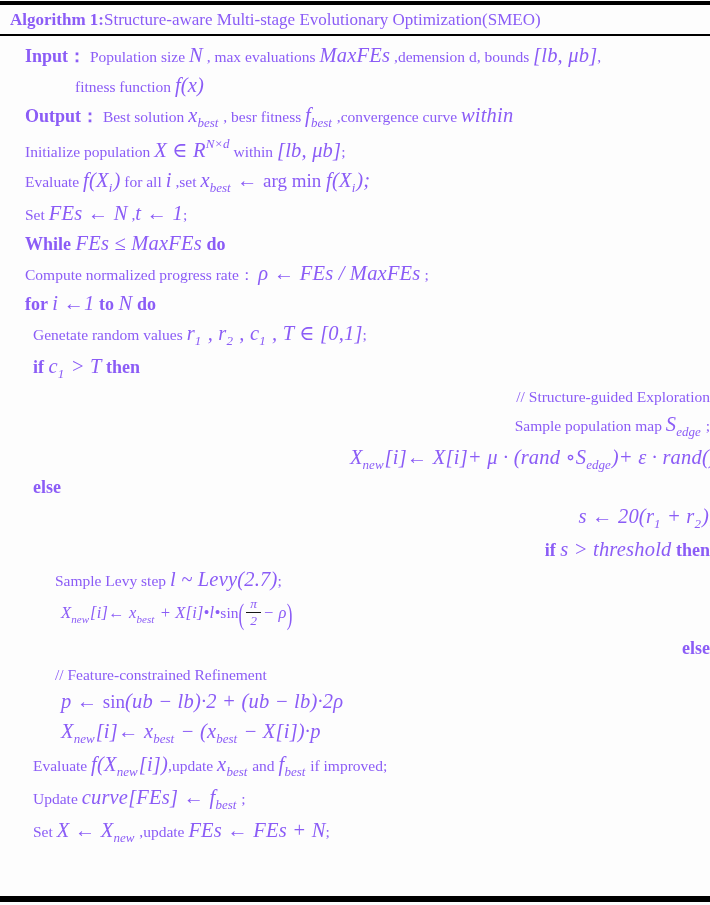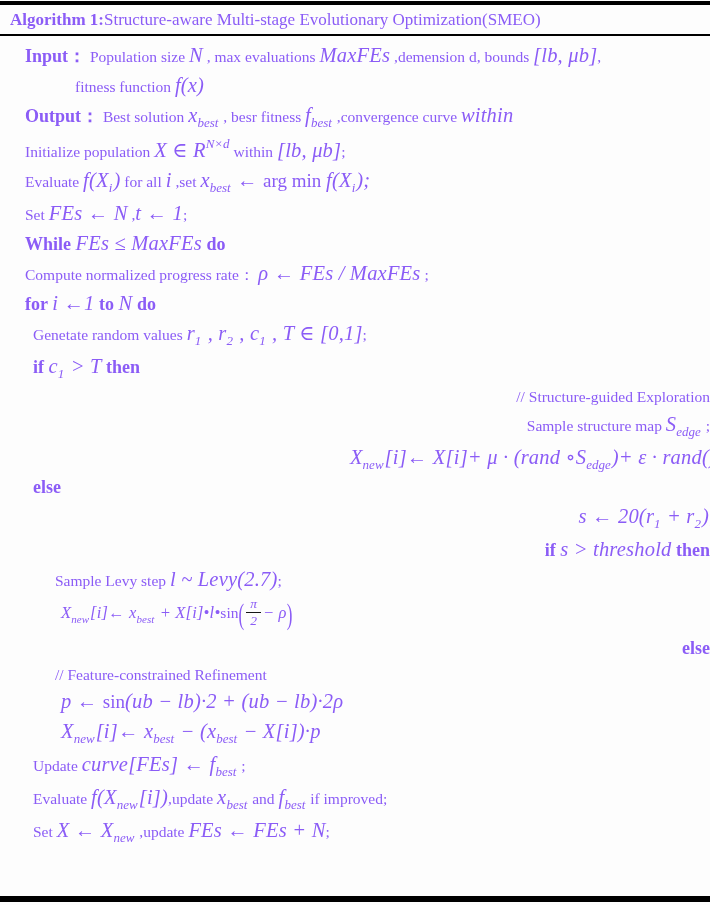"Sample structure map" span.seg-rm { text: structure -> population }
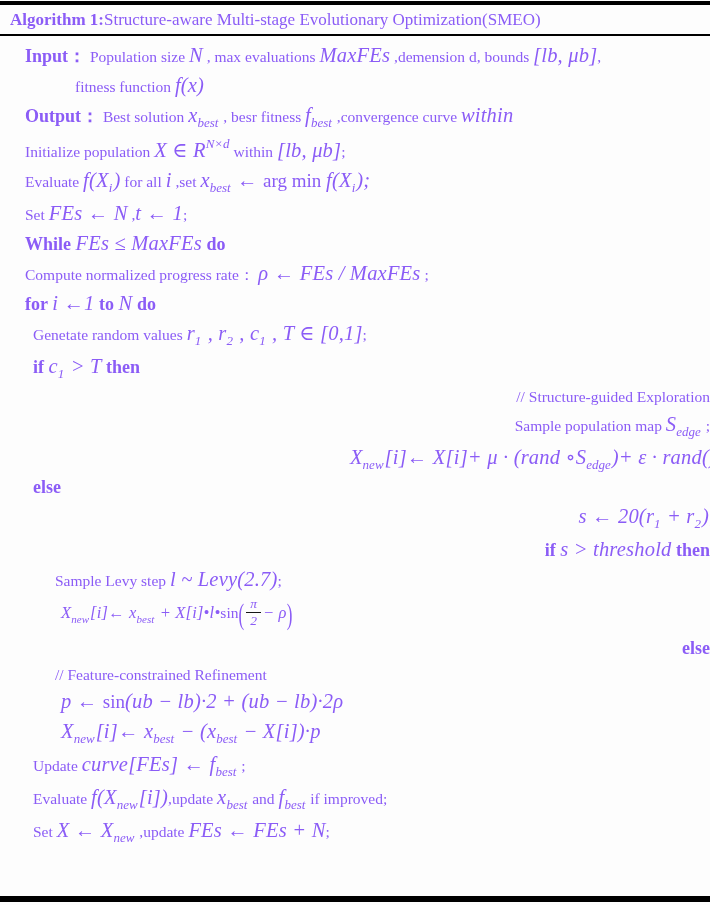"Update curve[FEs] ← fbest ;" div.line { order: before "Evaluate f(Xnew[i]),update xbest and" -> after "Evaluate f(Xnew[i]),update xbest and" }
